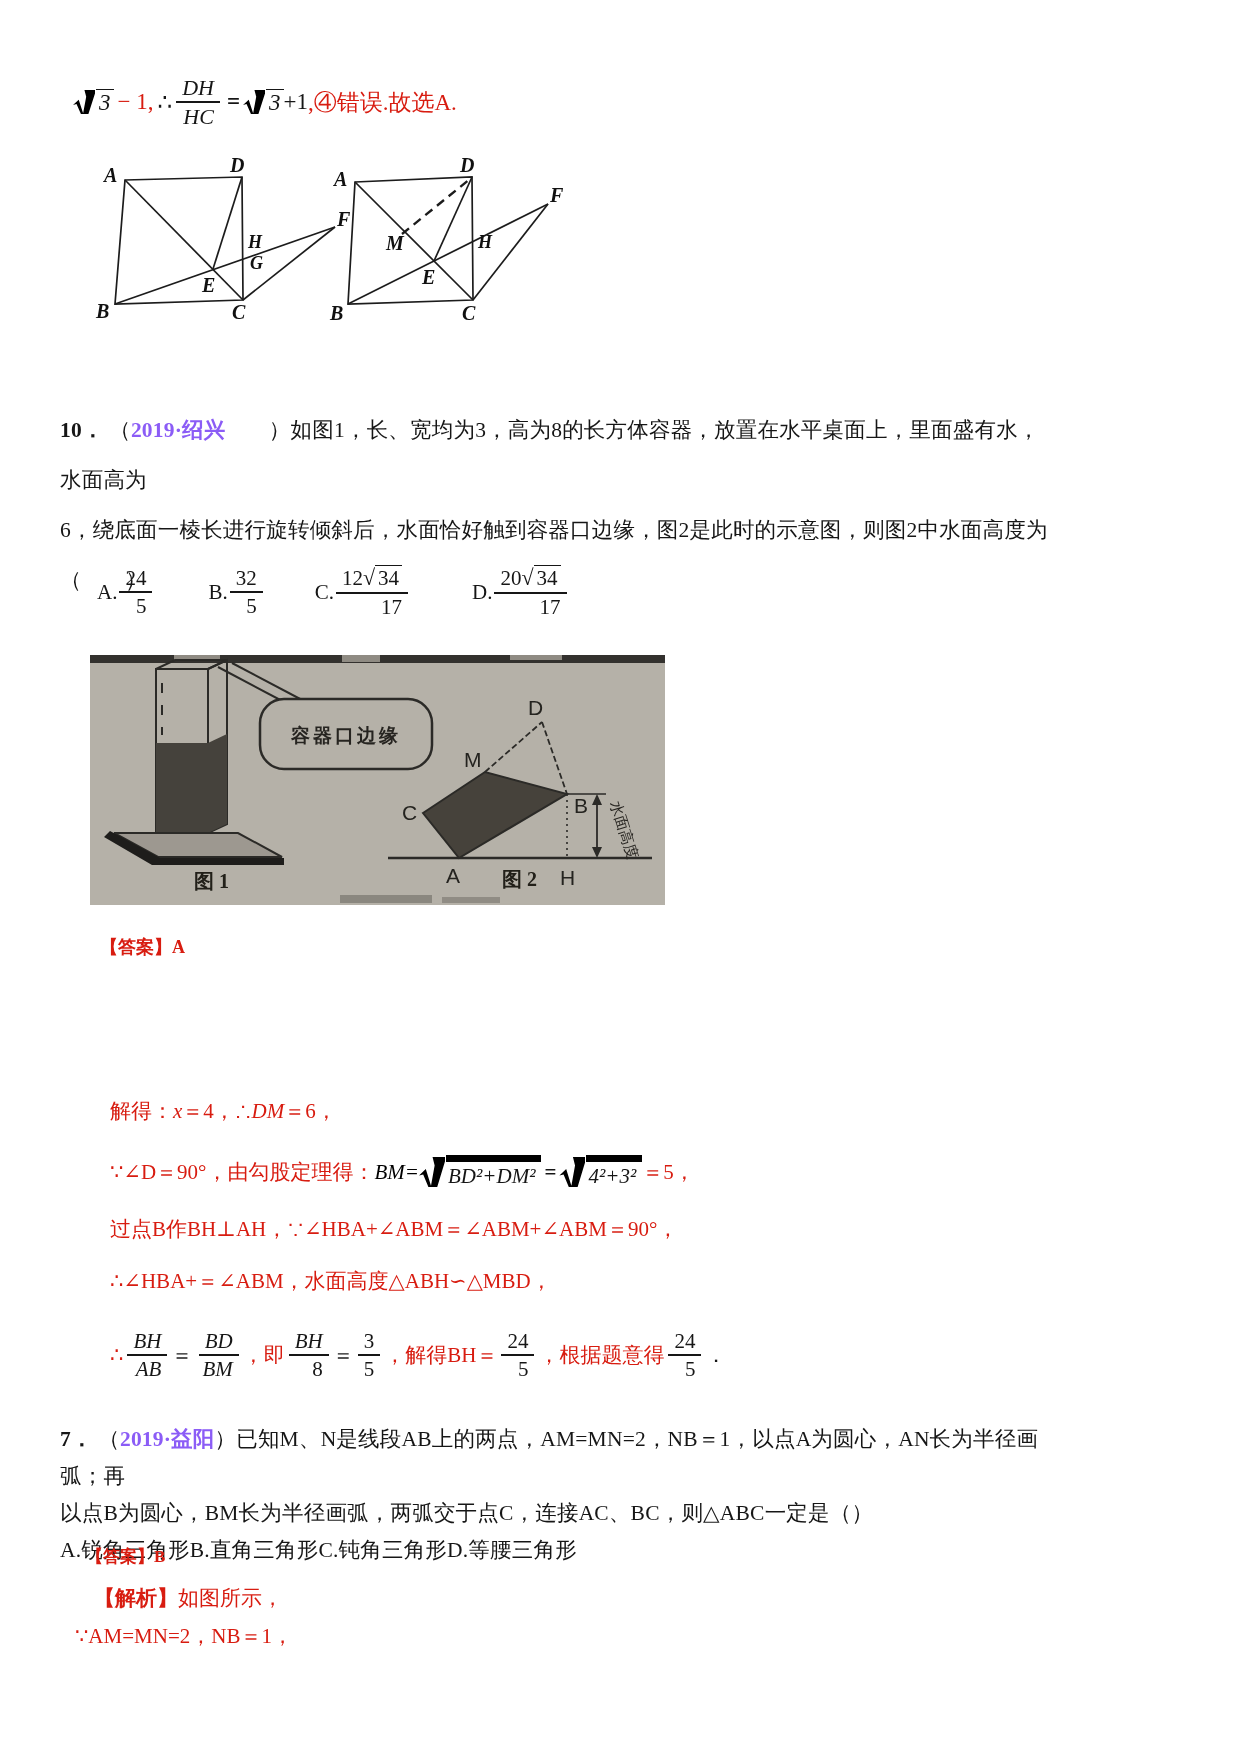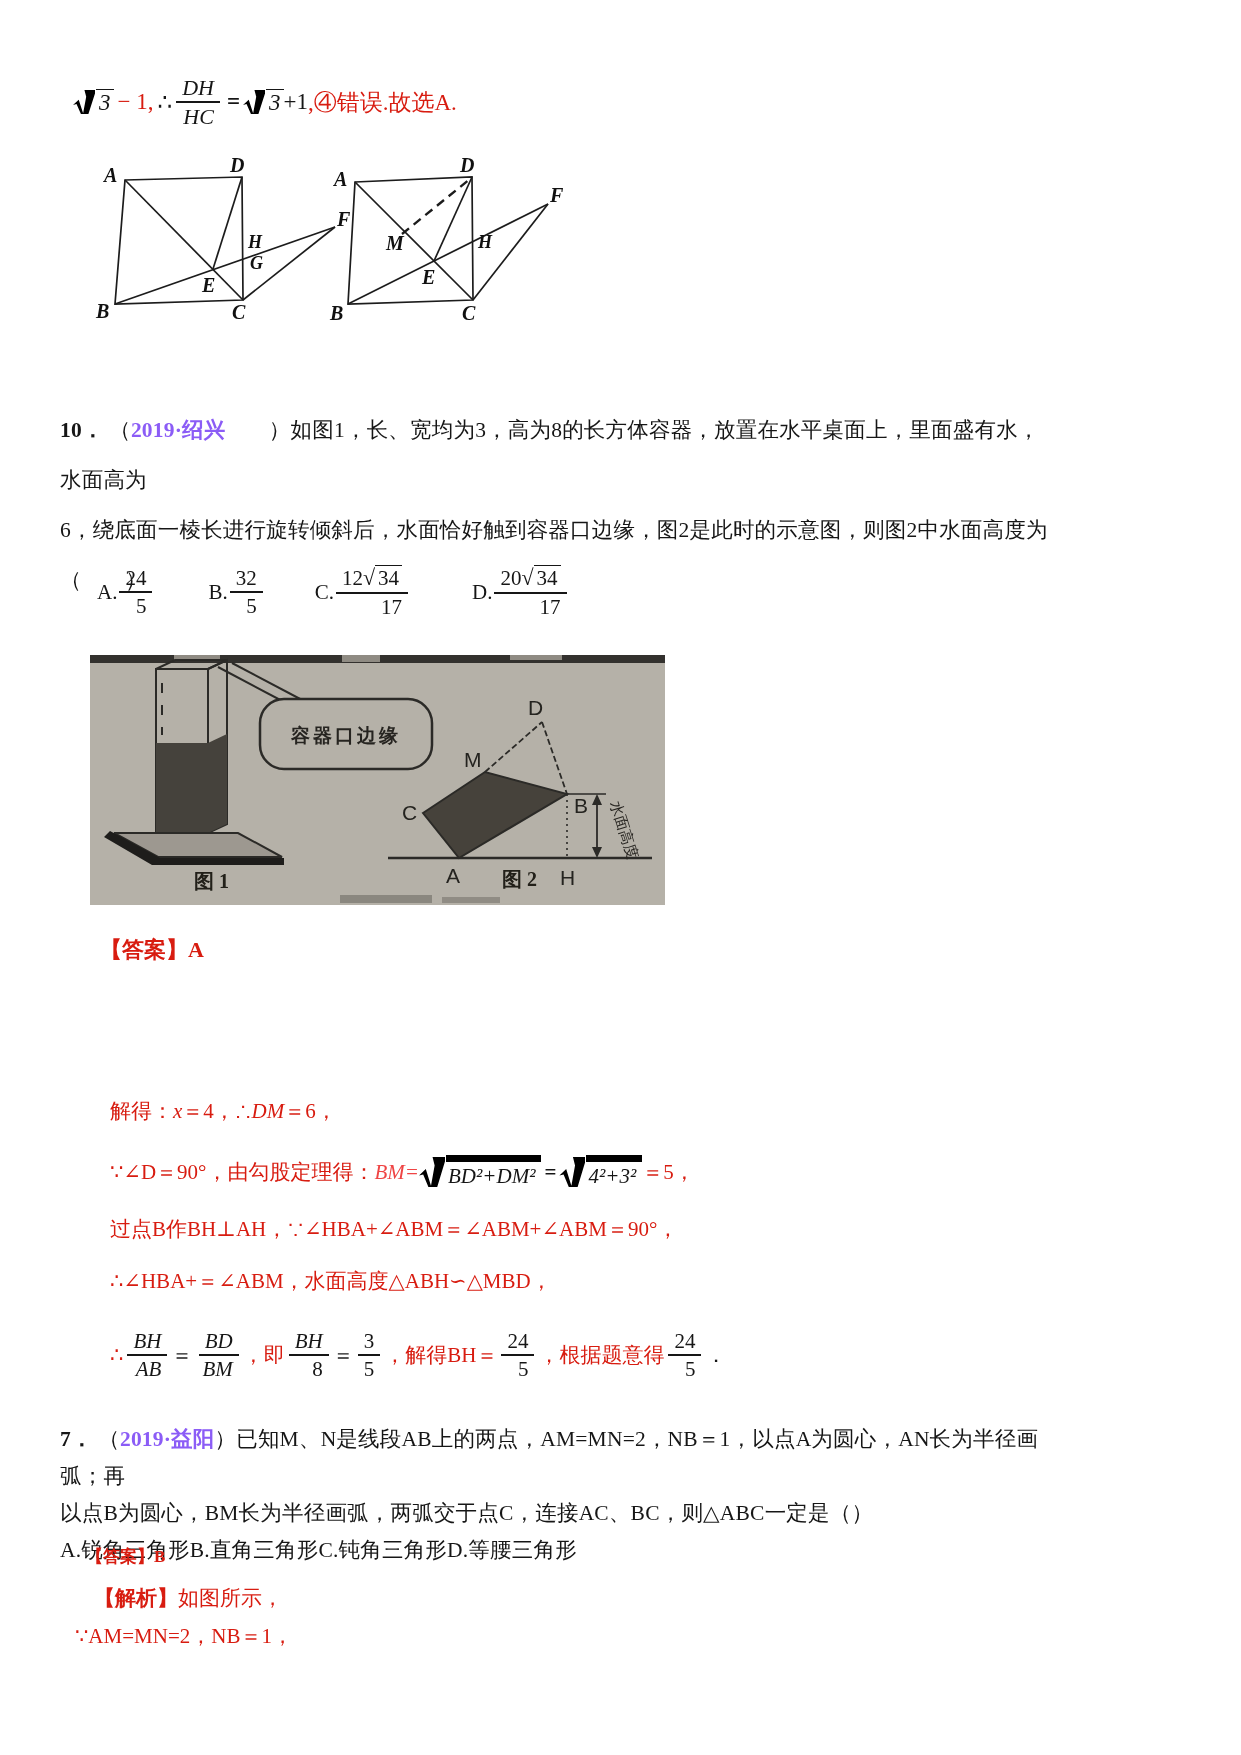"【答案】A" div.abs { font-size: 22px -> 18px }
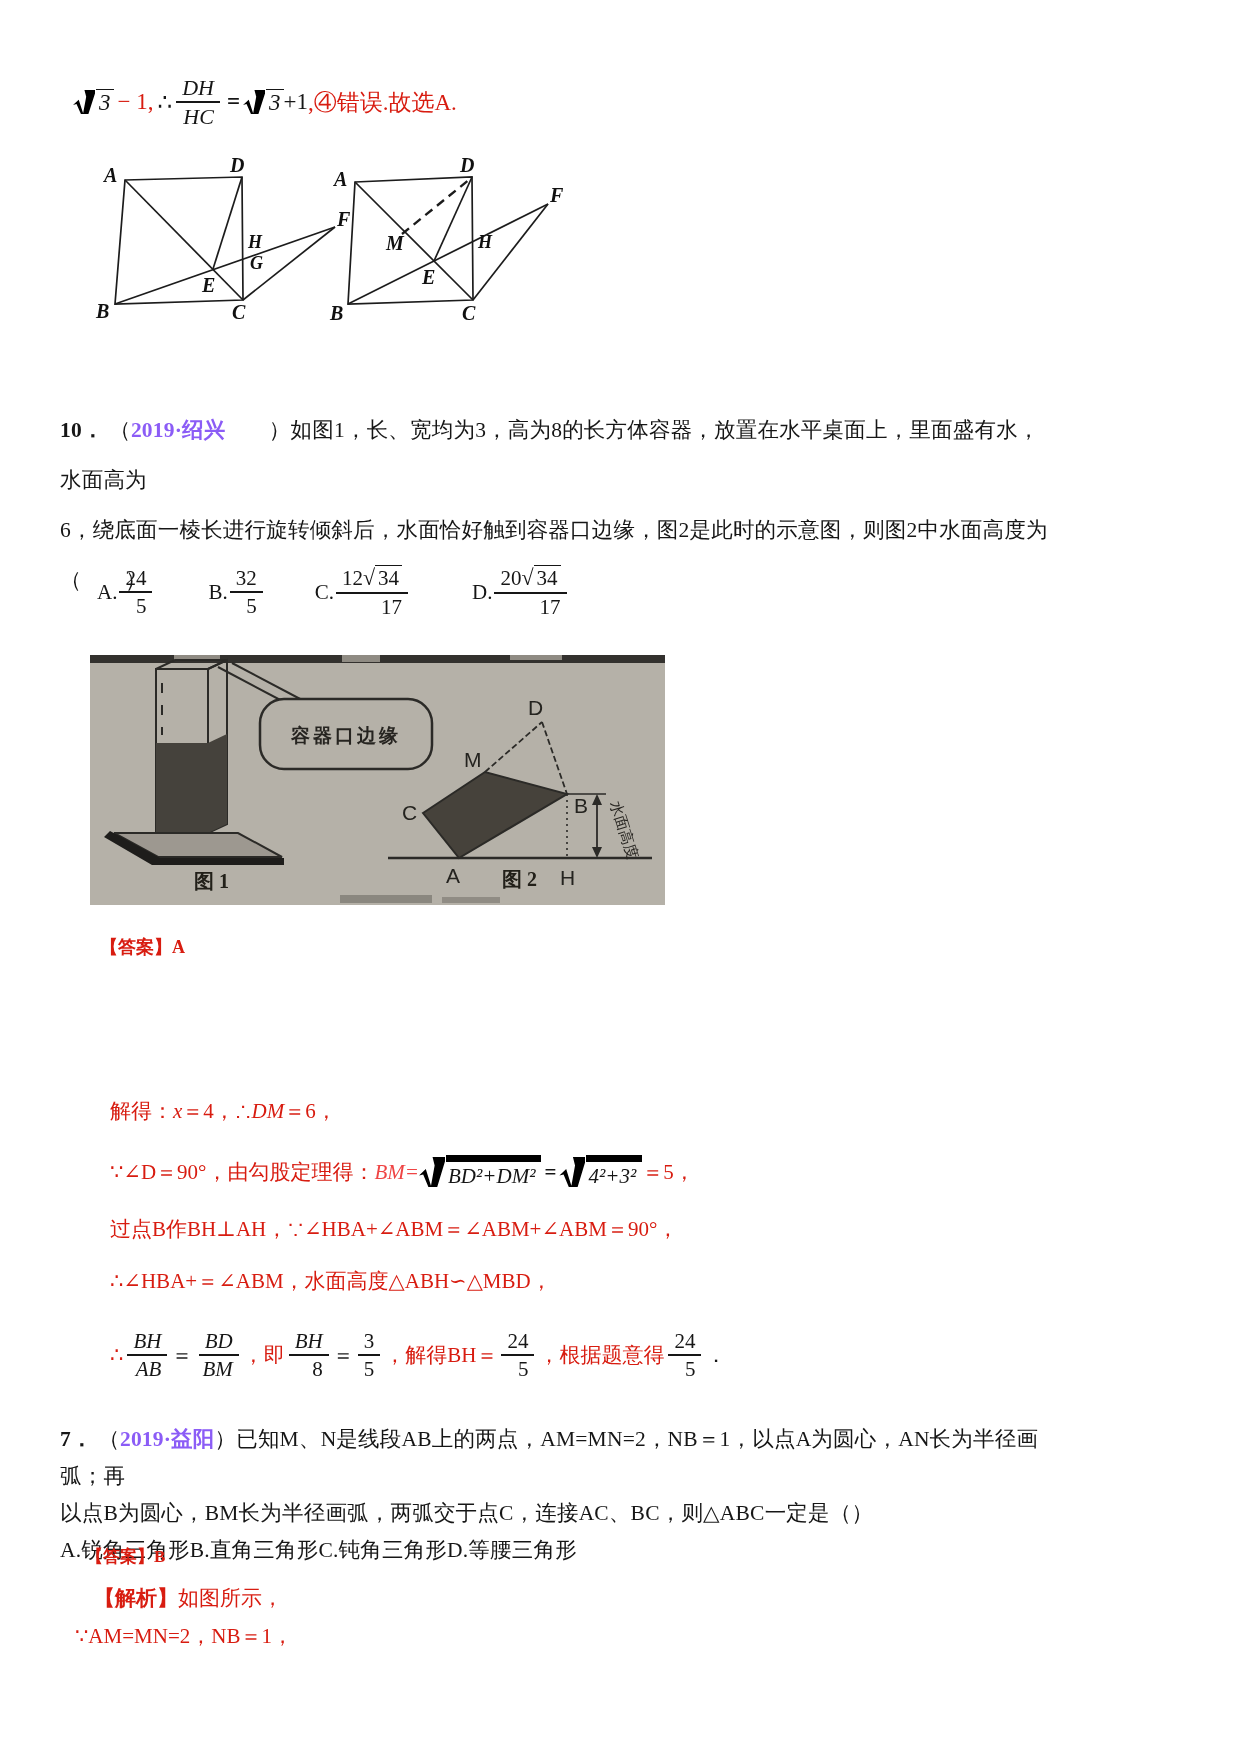"BM=" span.it { color: #ef4444 -> #000000 }
